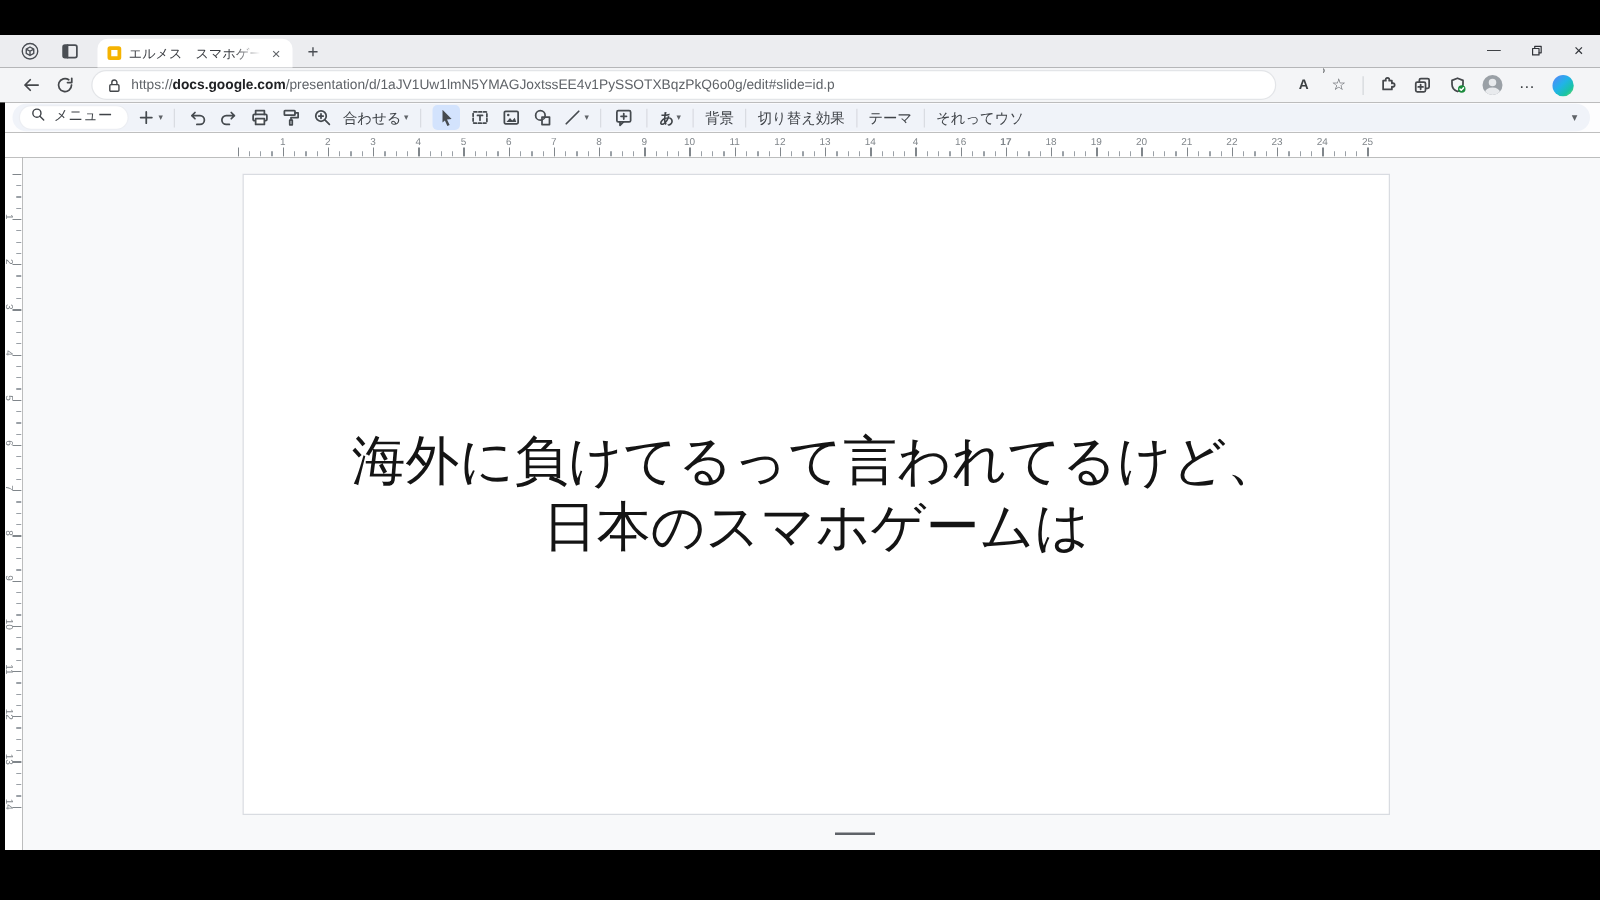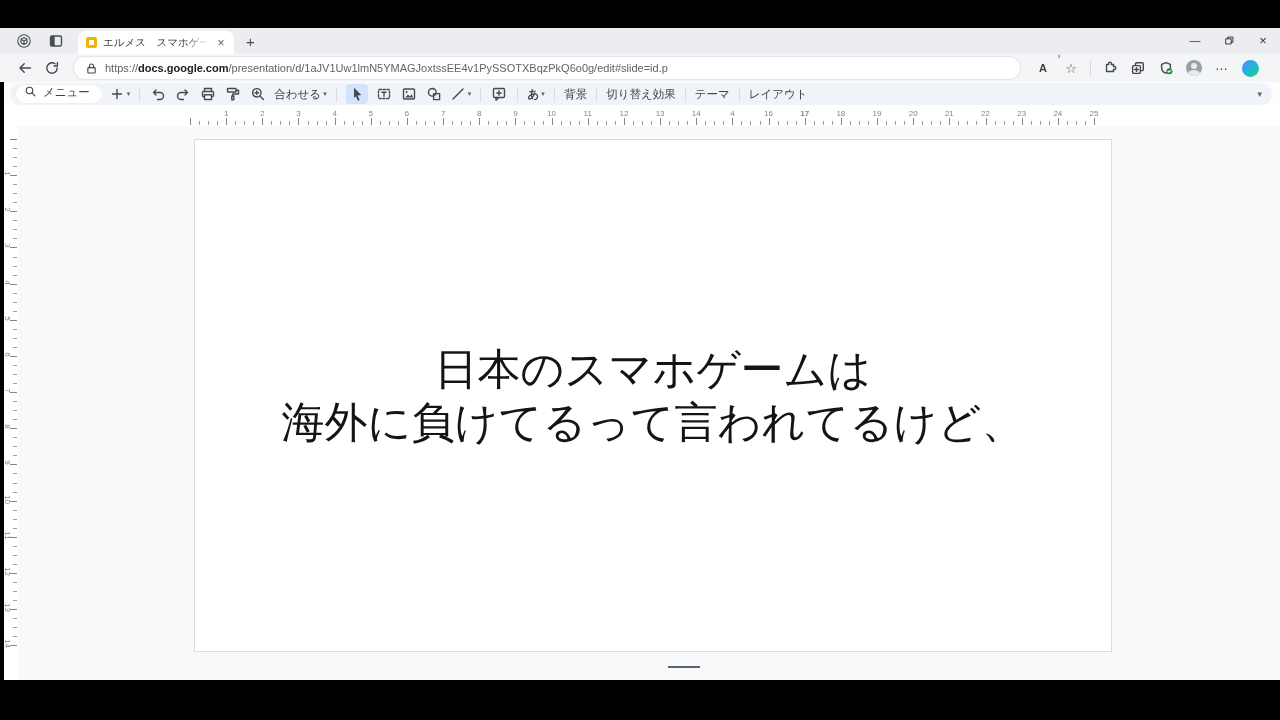"レイアウト" span.tb-label { text: レイアウト -> それってウソ }
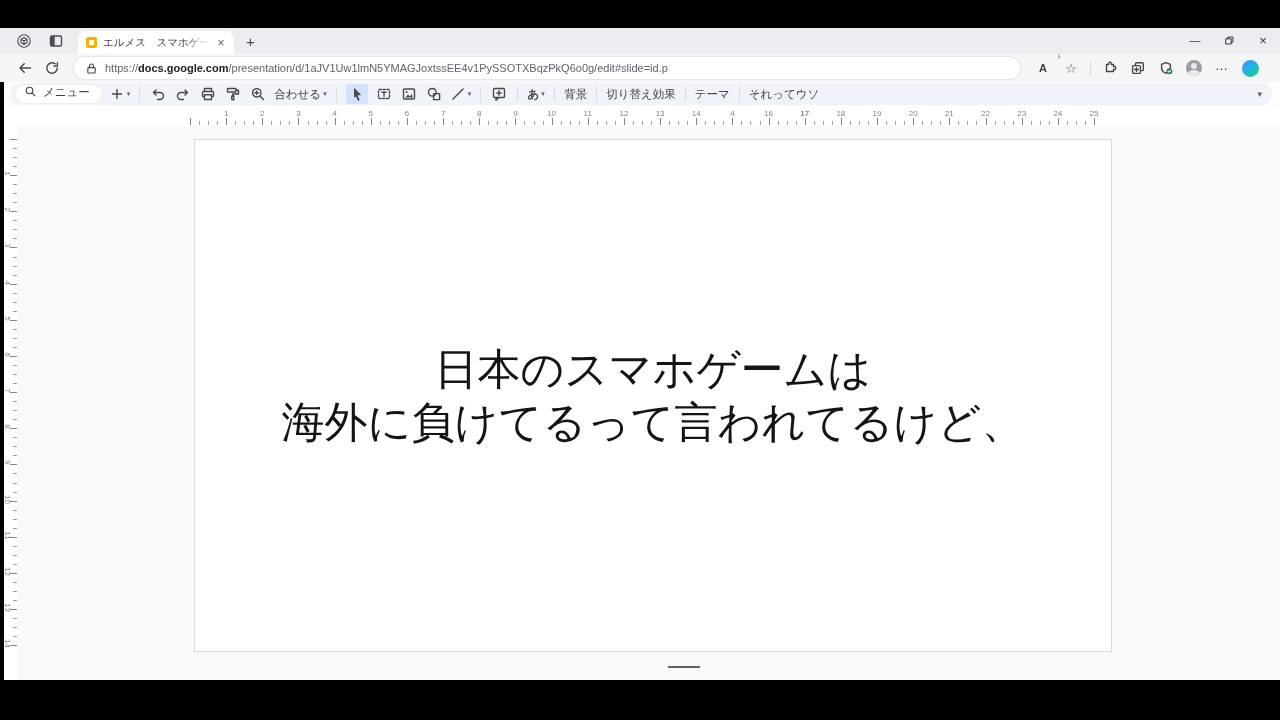"日本のスマホゲームは" div.slide-line { order: before "海外に負けてるって言われてるけど、" -> after "海外に負けてるって言われてるけど、" }
